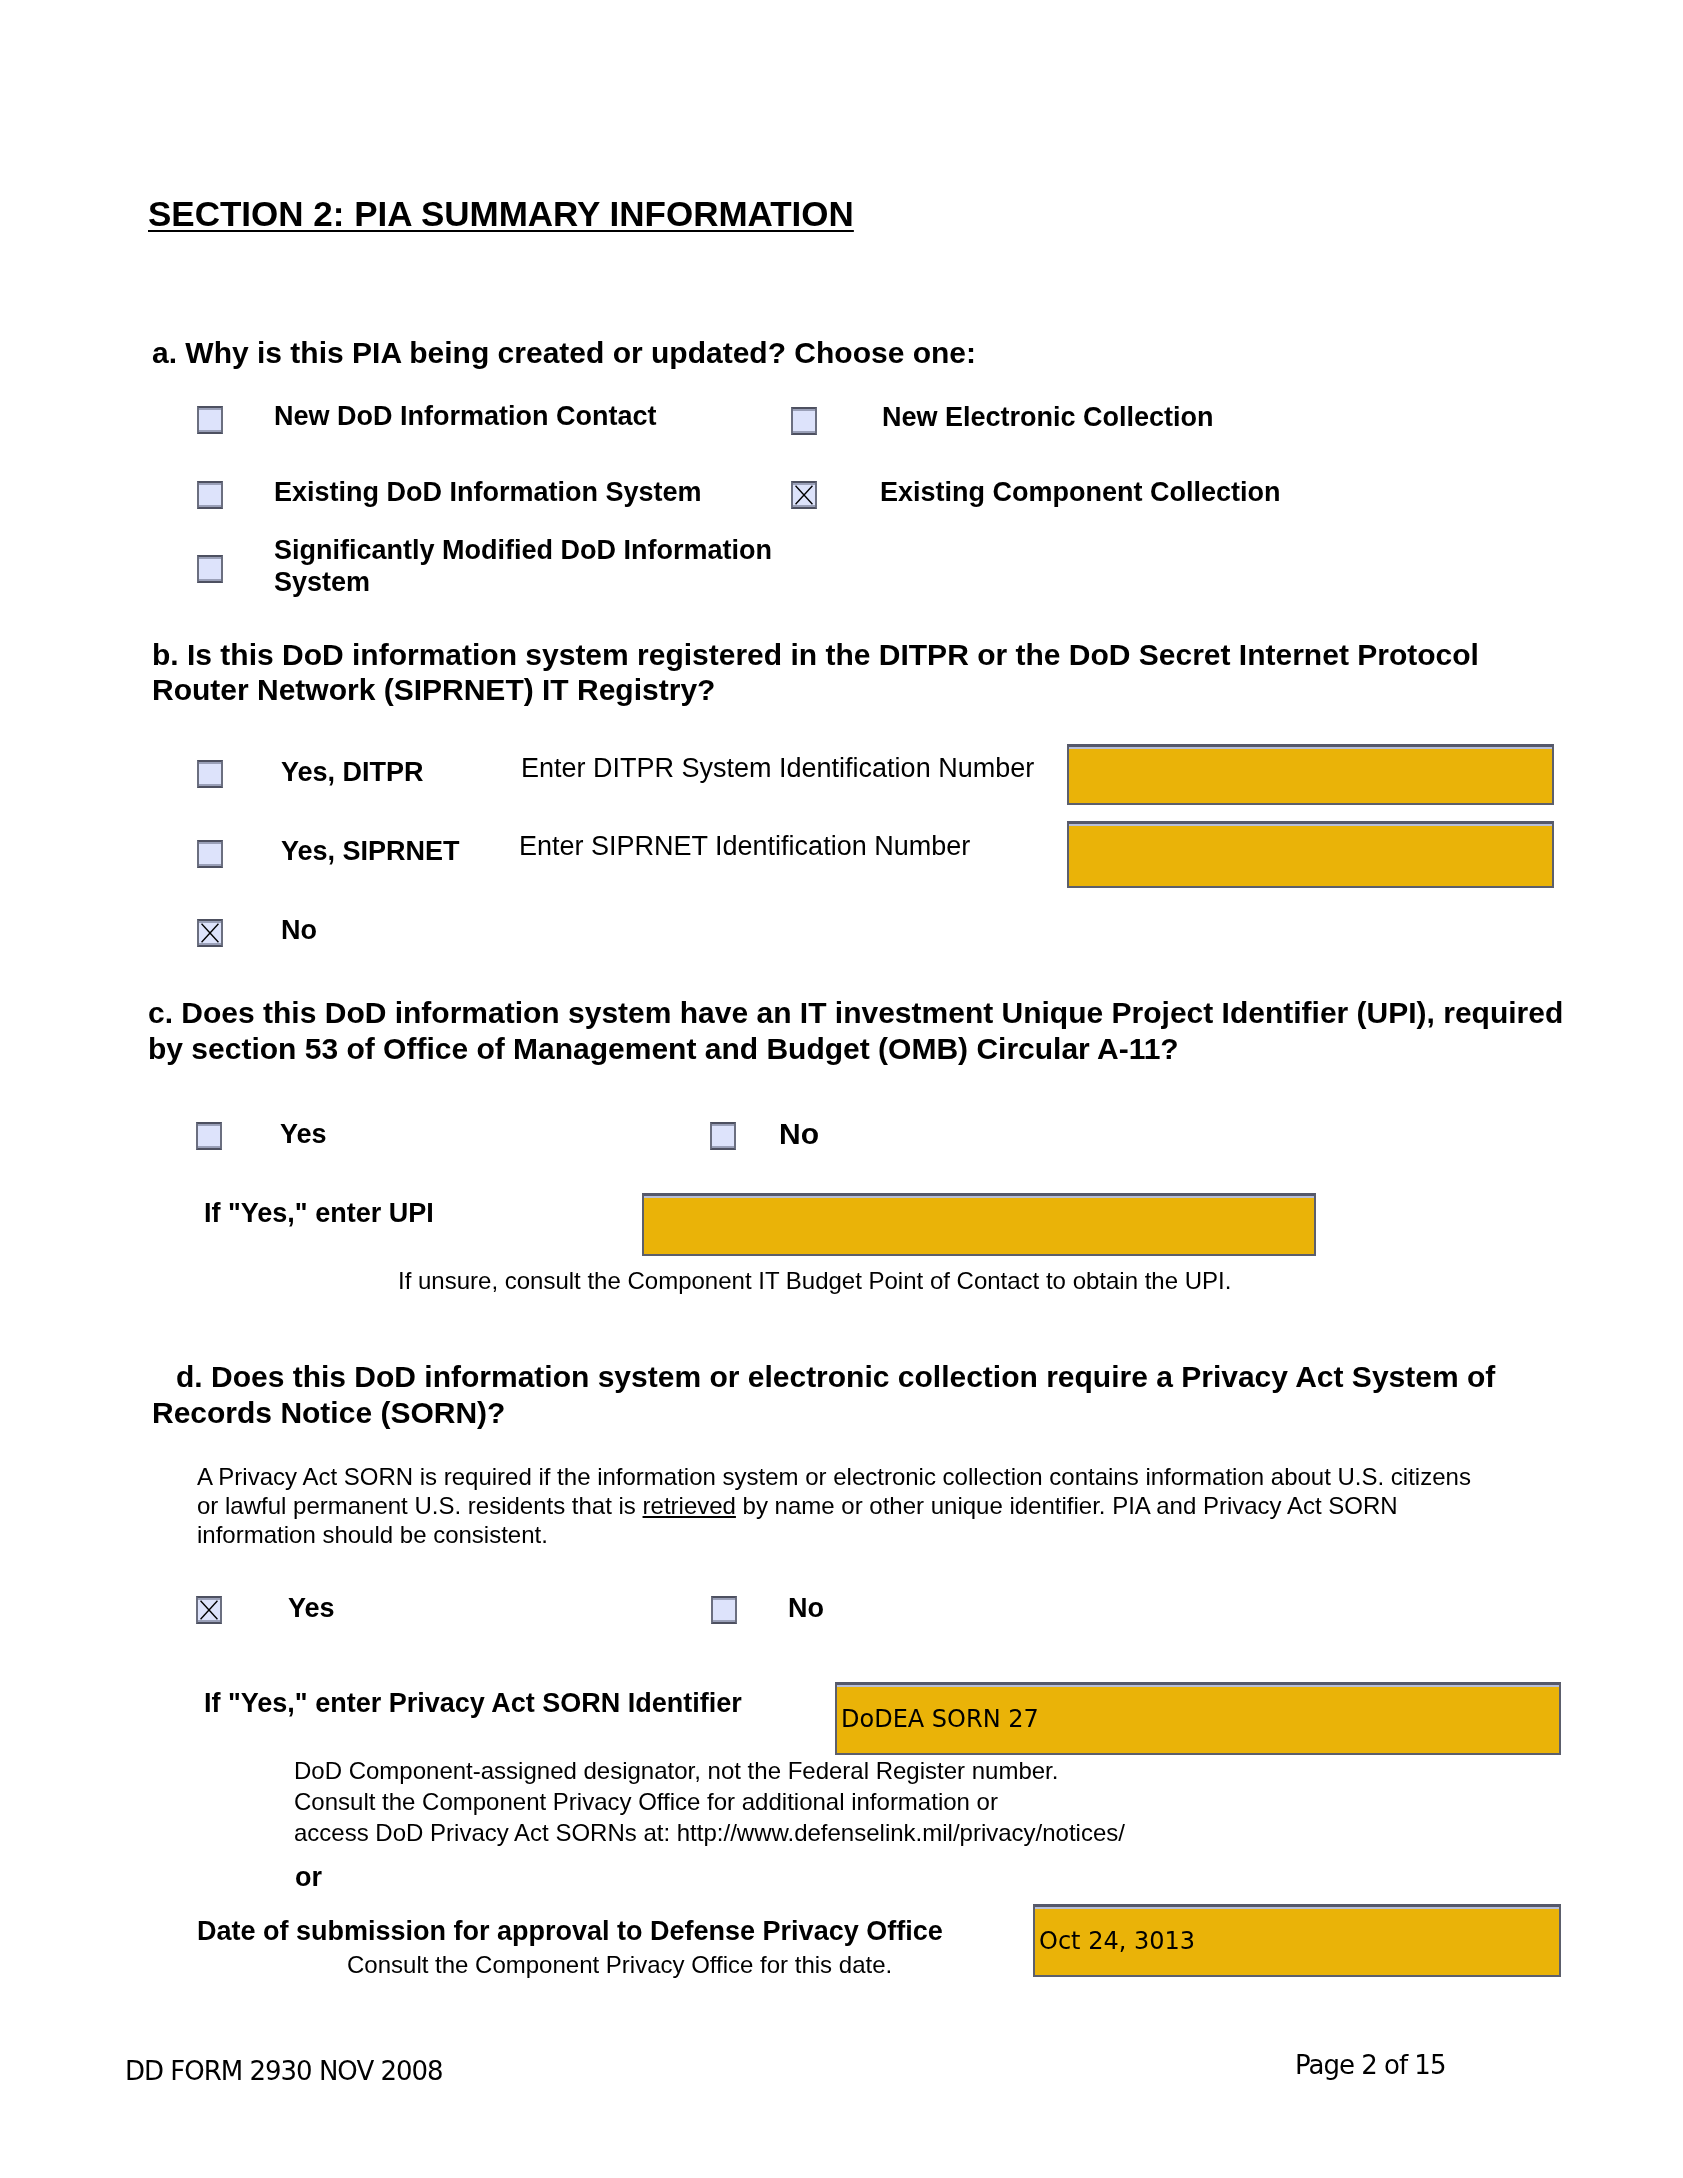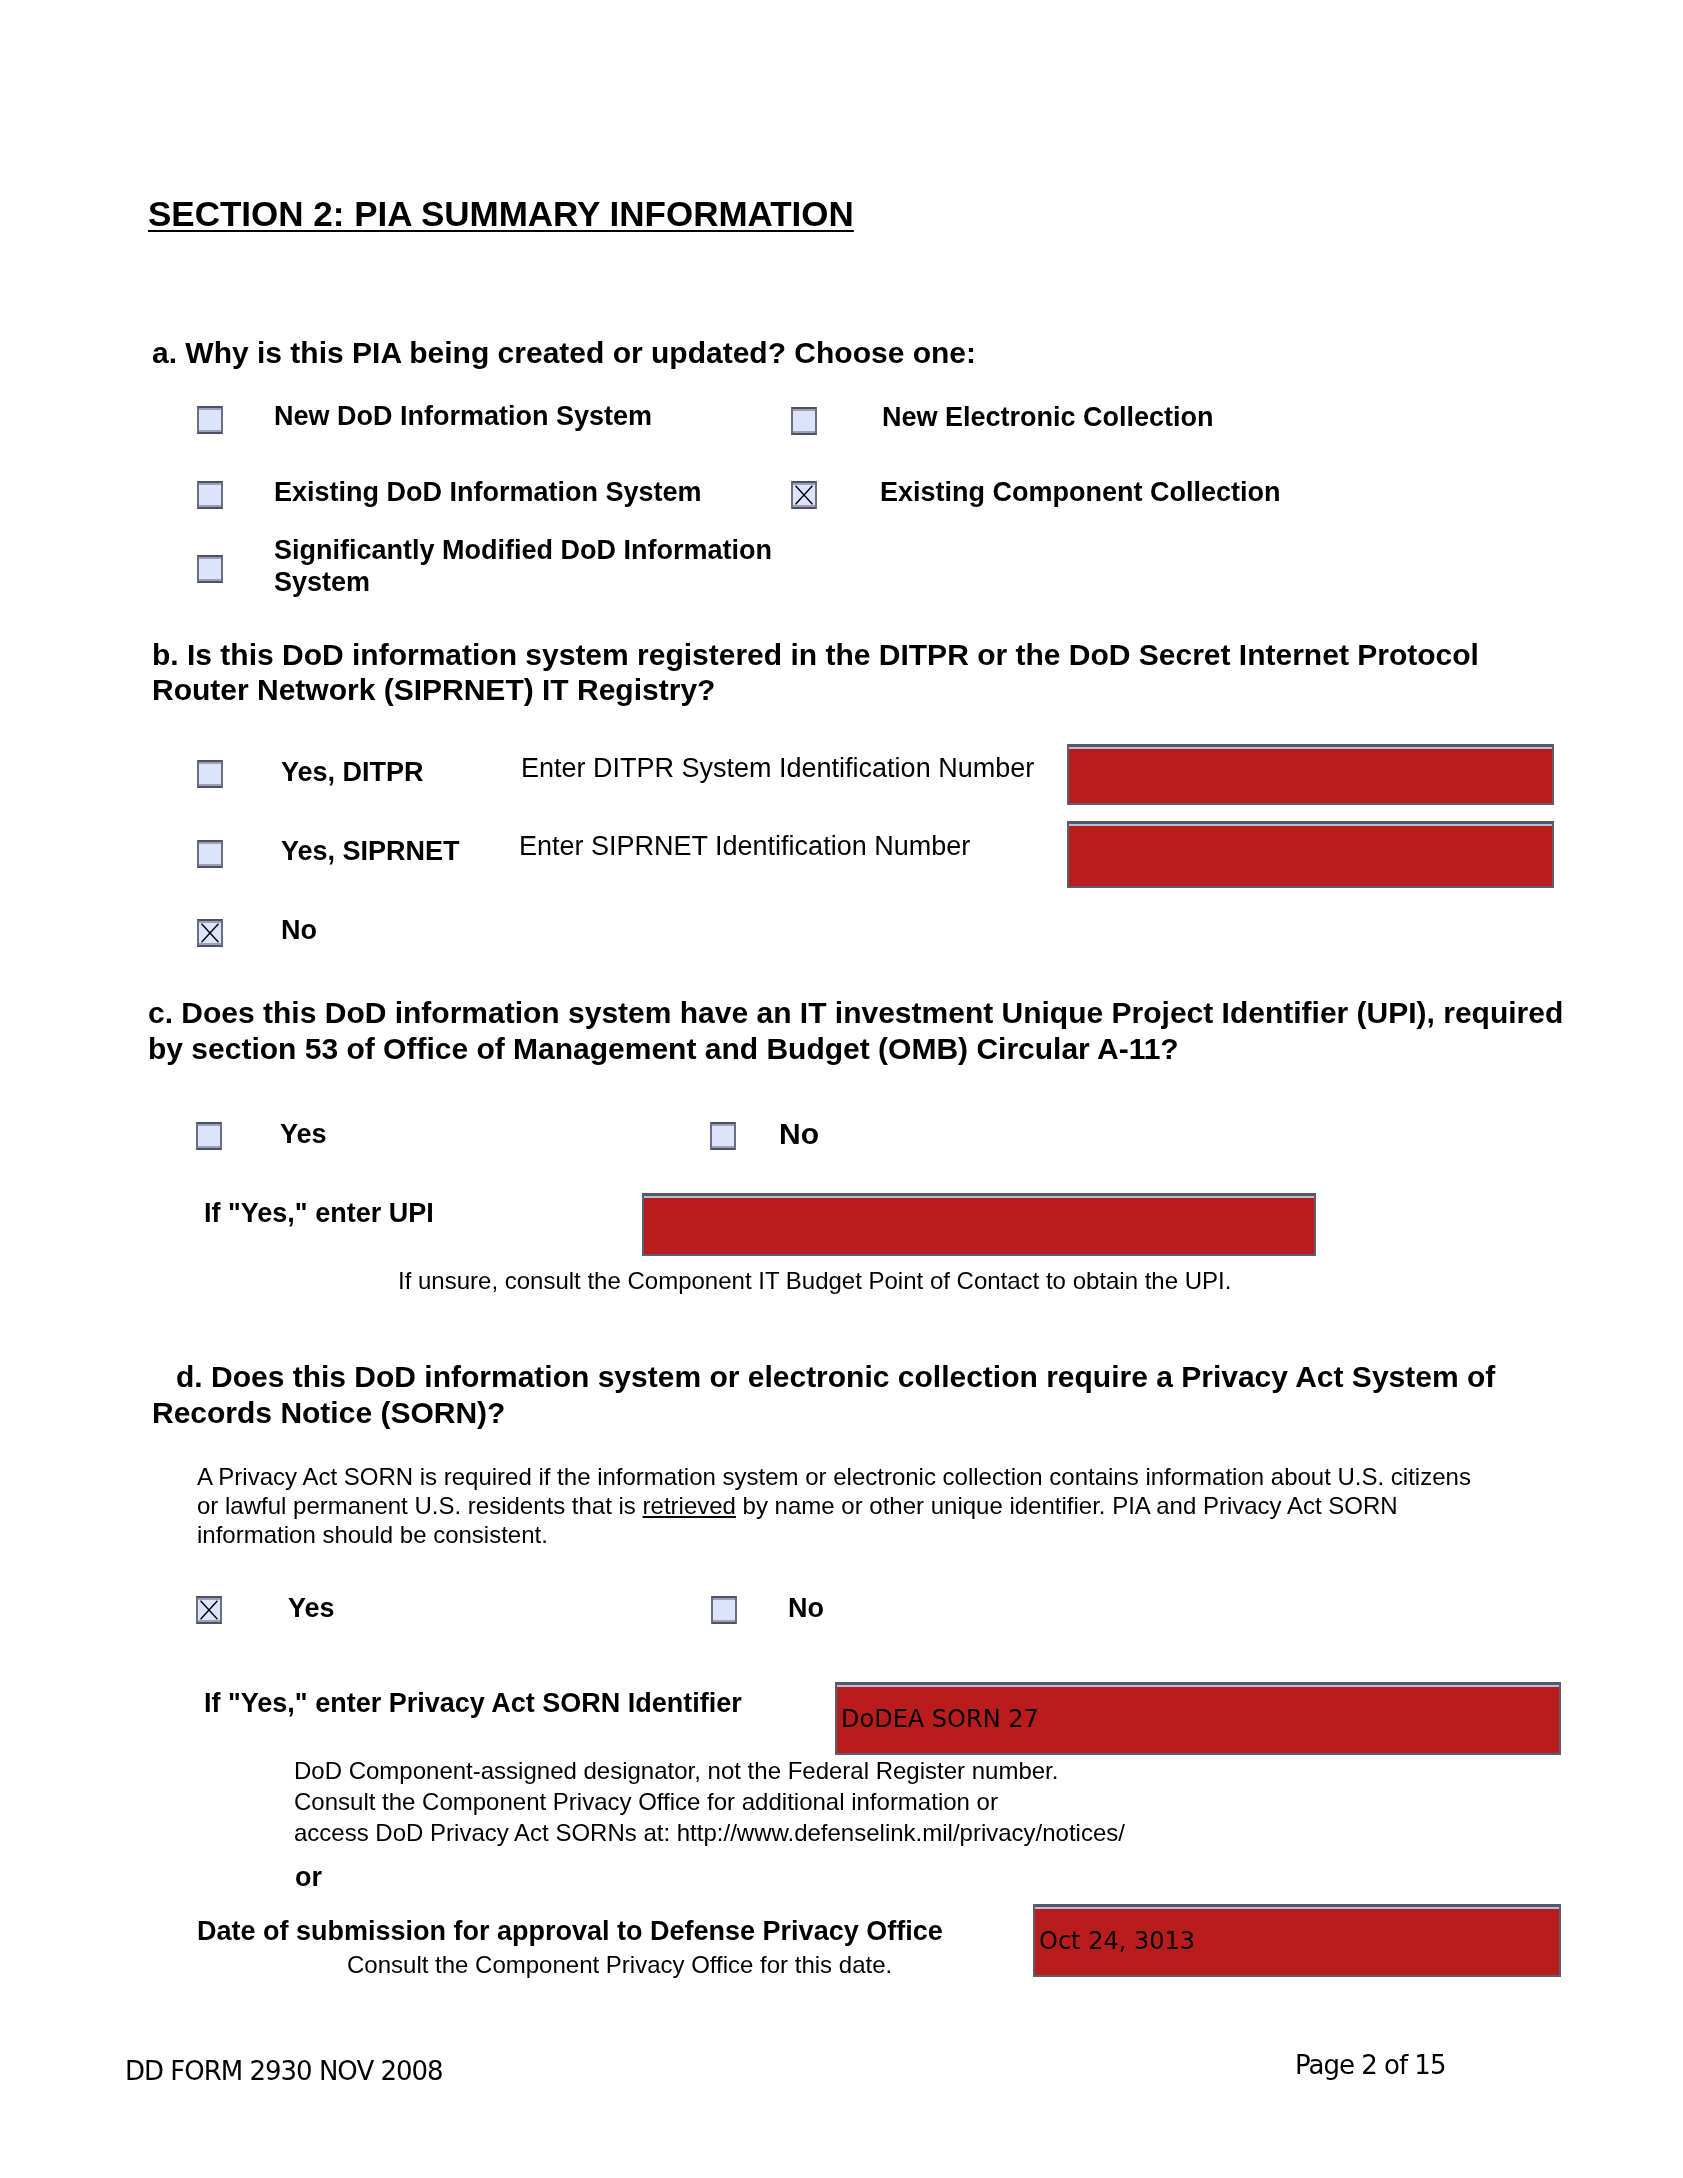"New DoD Information System" div.abs { text: System -> Contact }
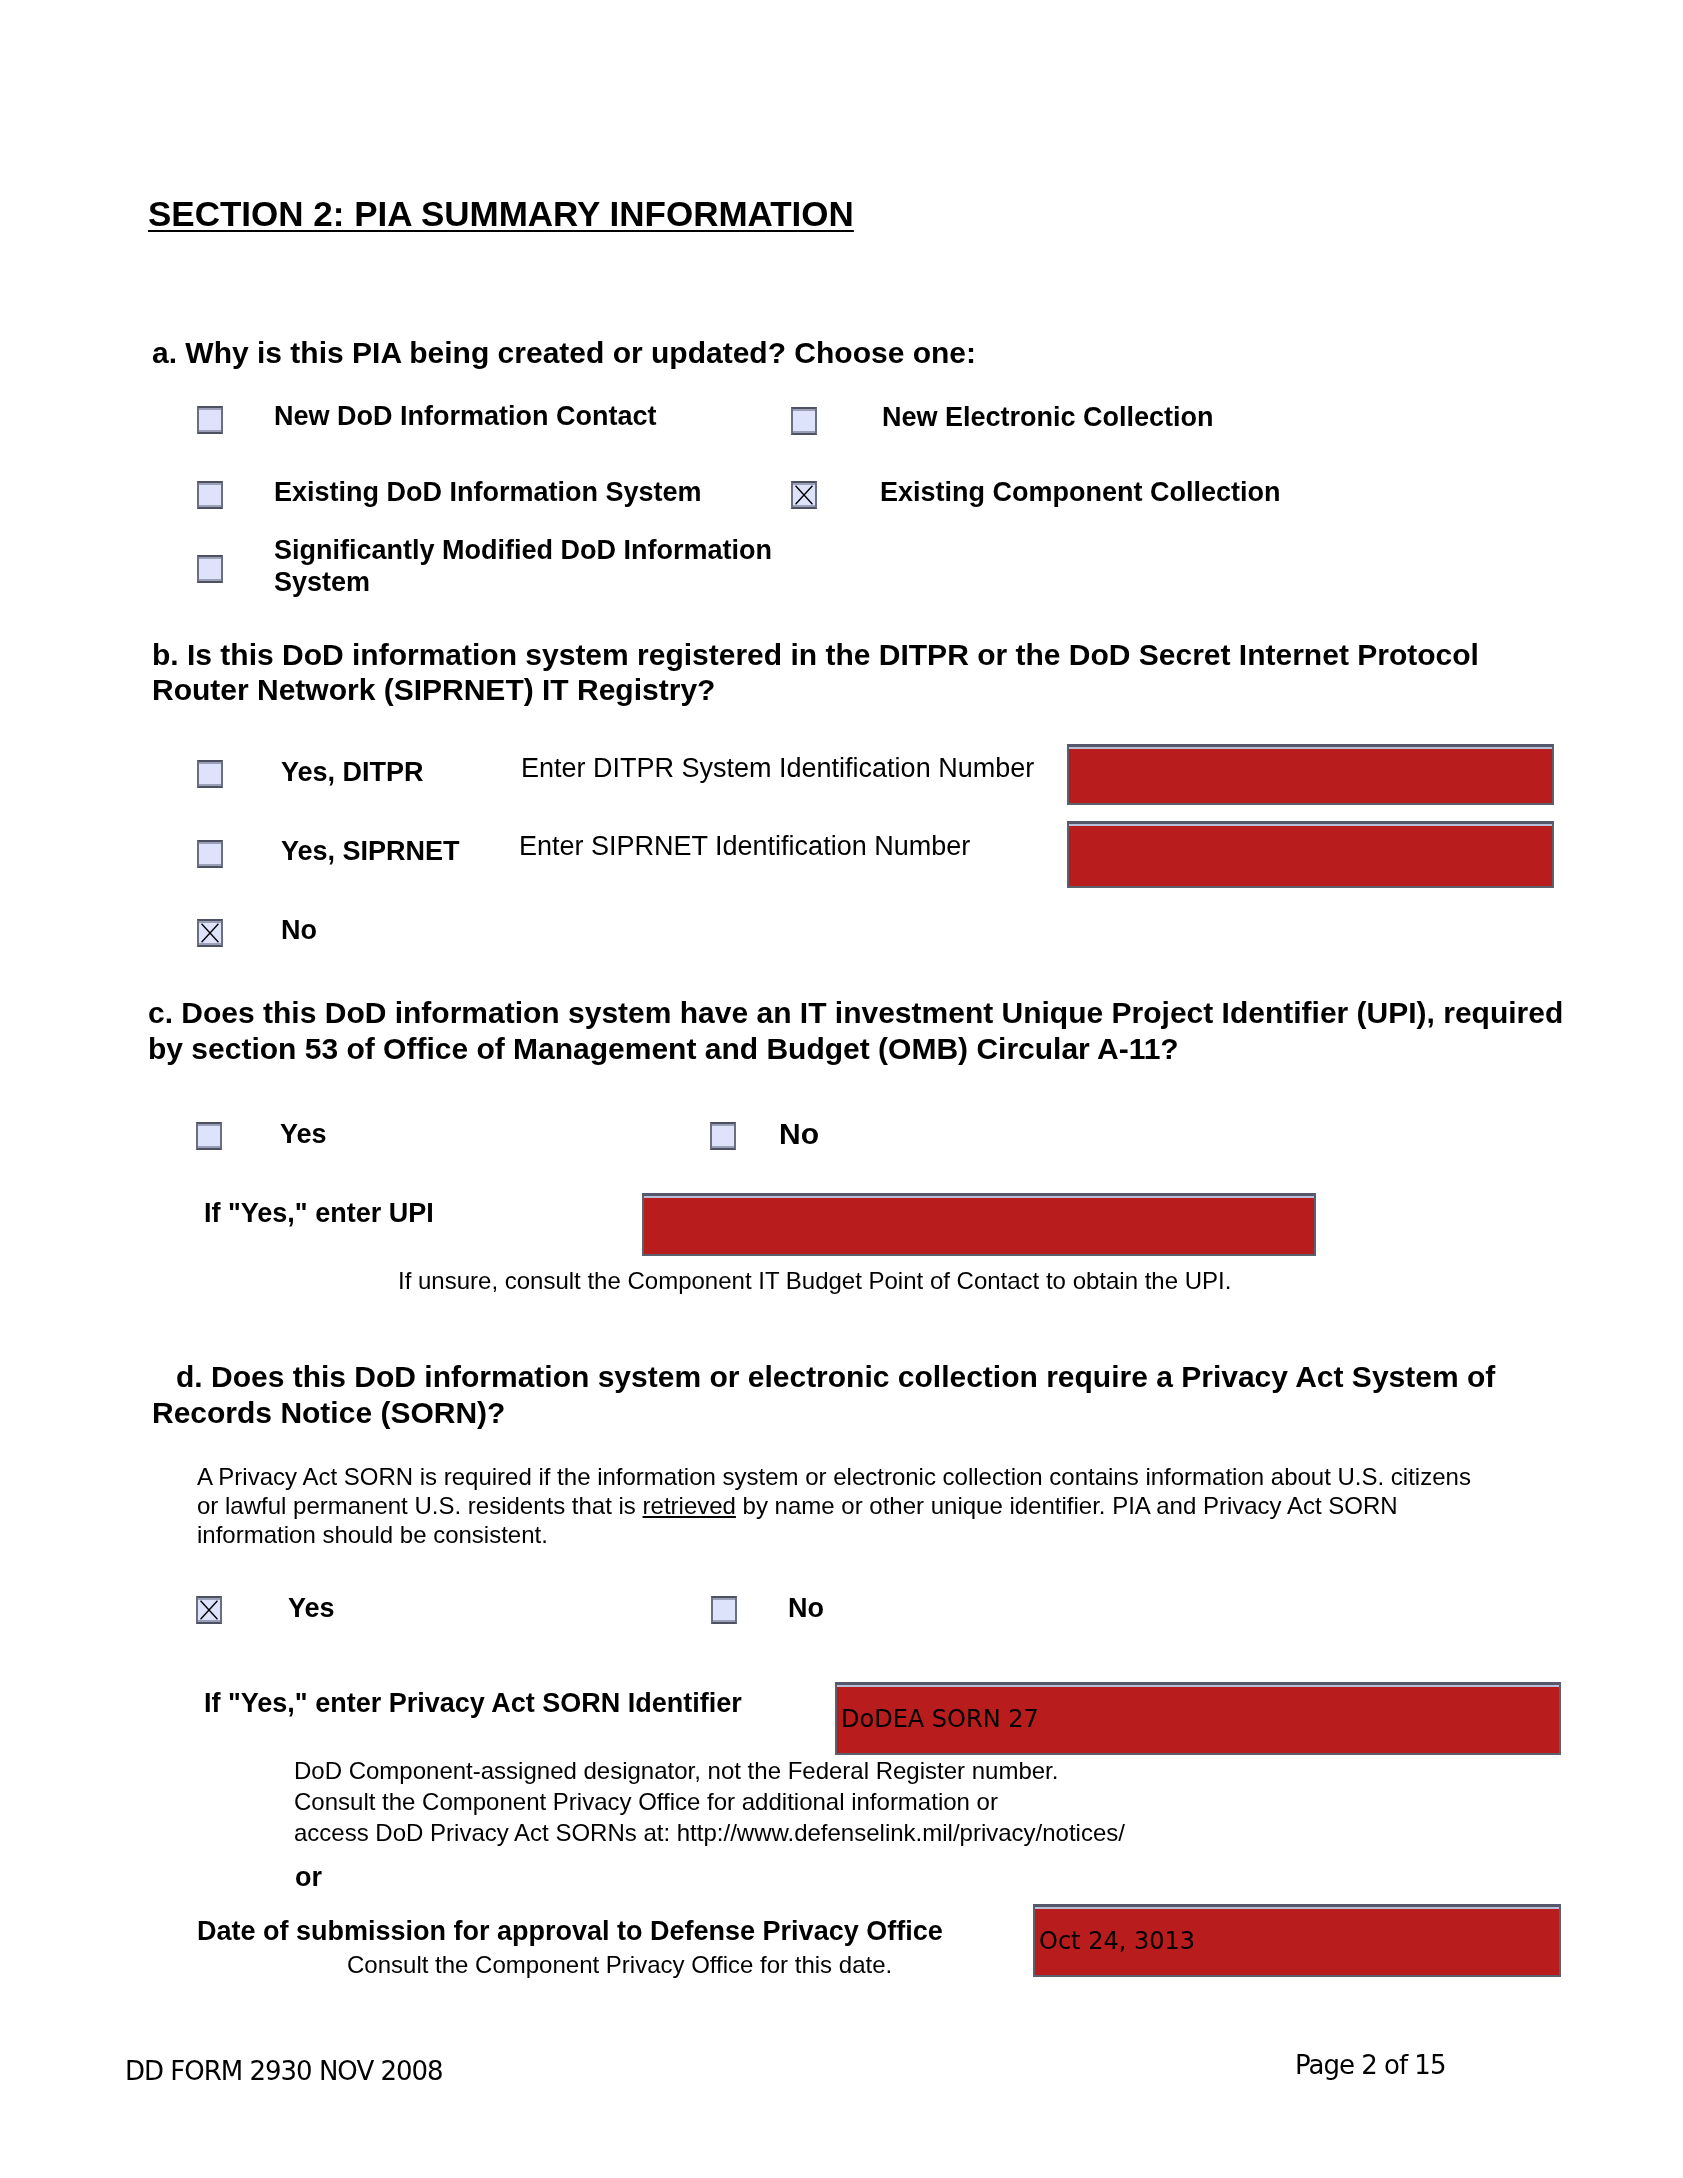"DoDEA SORN 27" .field { background: #b91c1c -> #eab308 }
